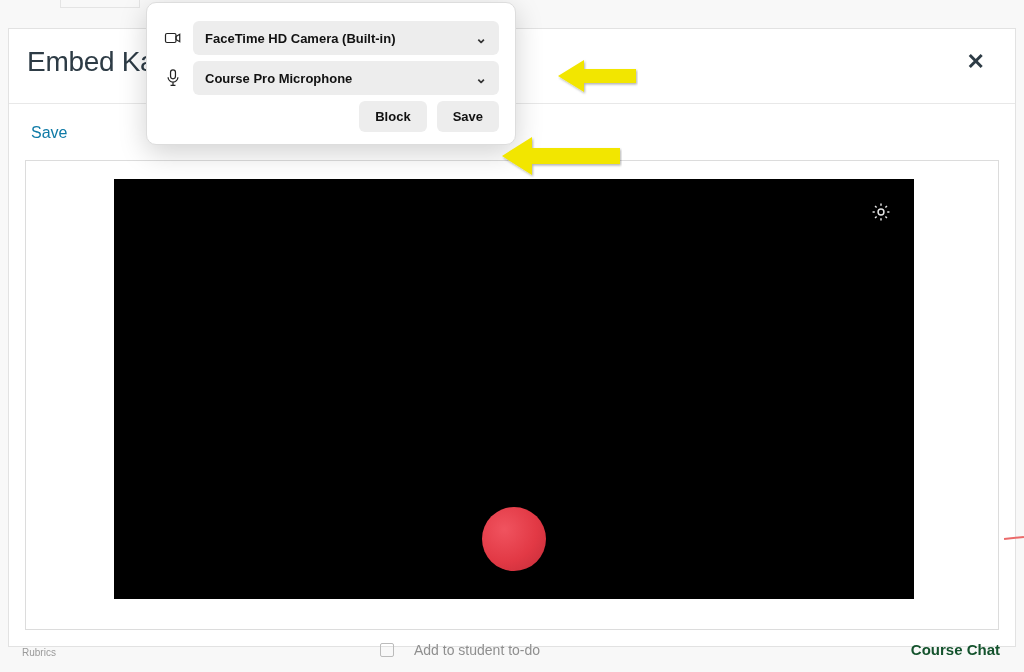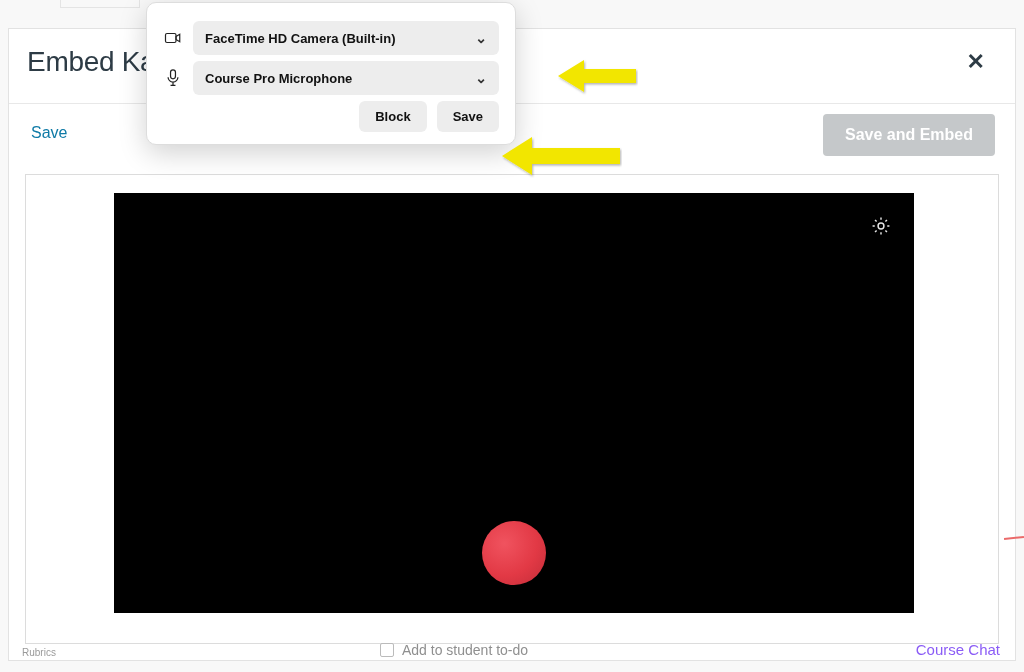"Save and Embed" button.save-btn { html: <button>Save and Embed</button> -> none }
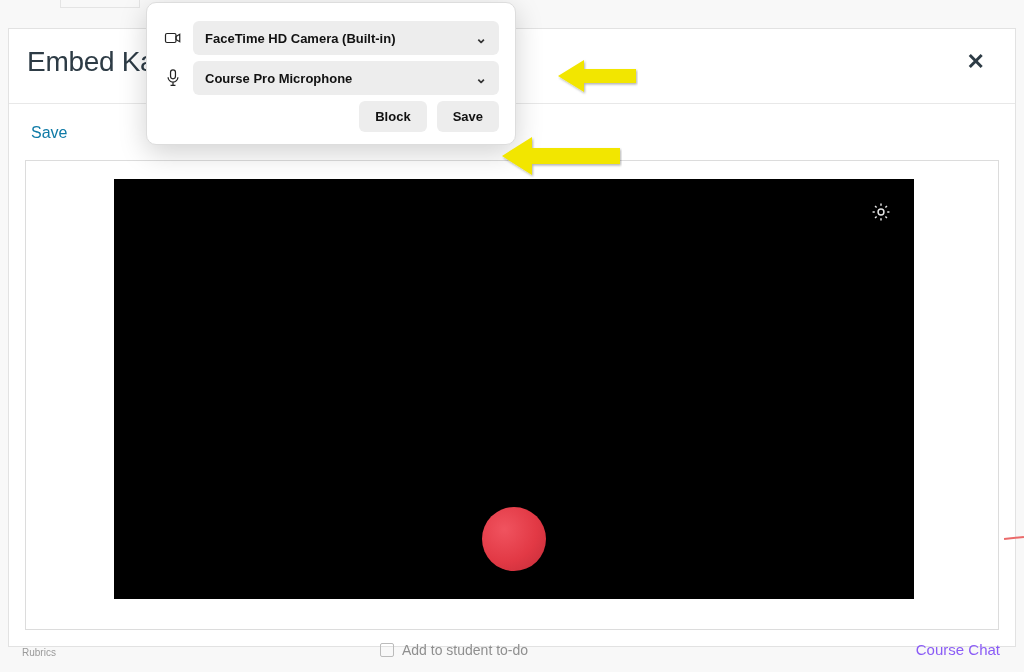"Add to student to-do" .footer-mid { gap: 8px -> 20px }
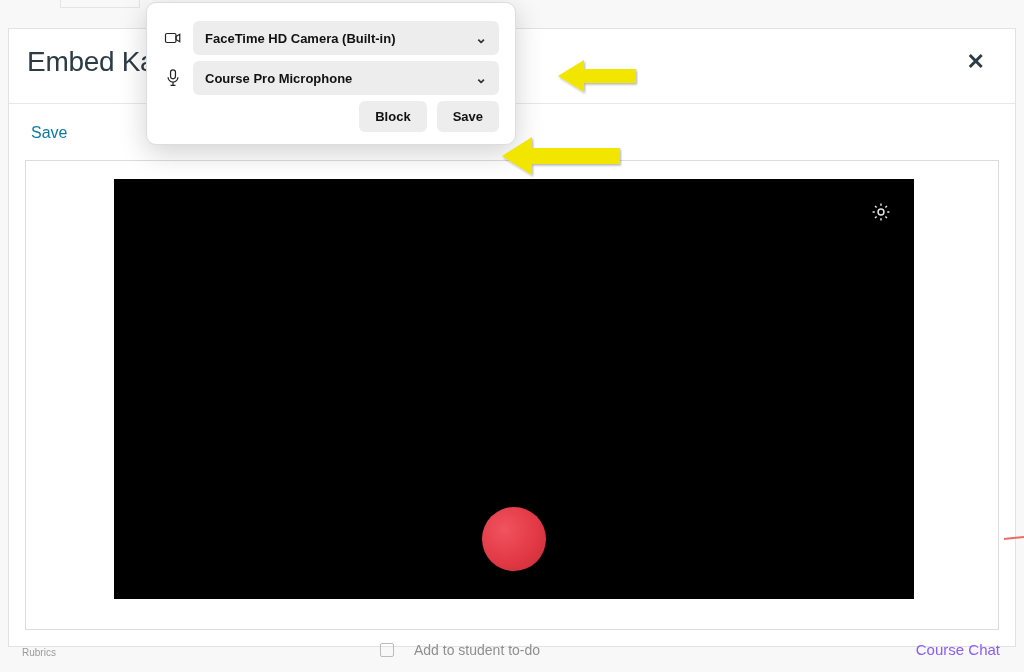"Course Chat" .footer-right { color: #8b5cf6 -> #14532d; font-weight: 400 -> 700 }
